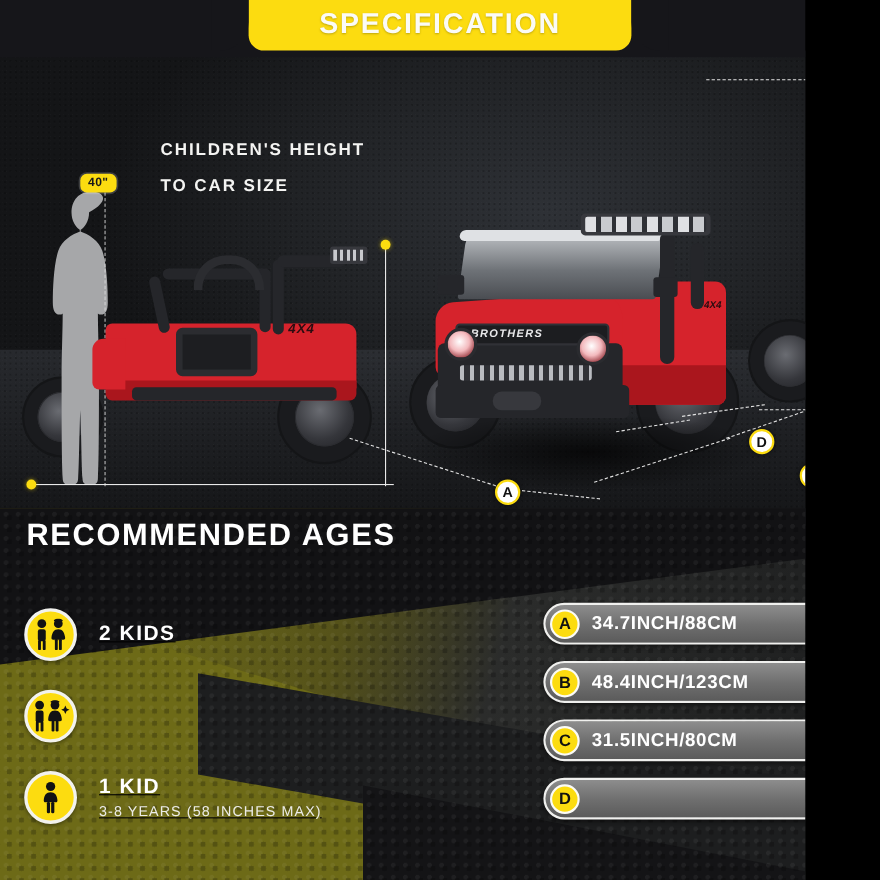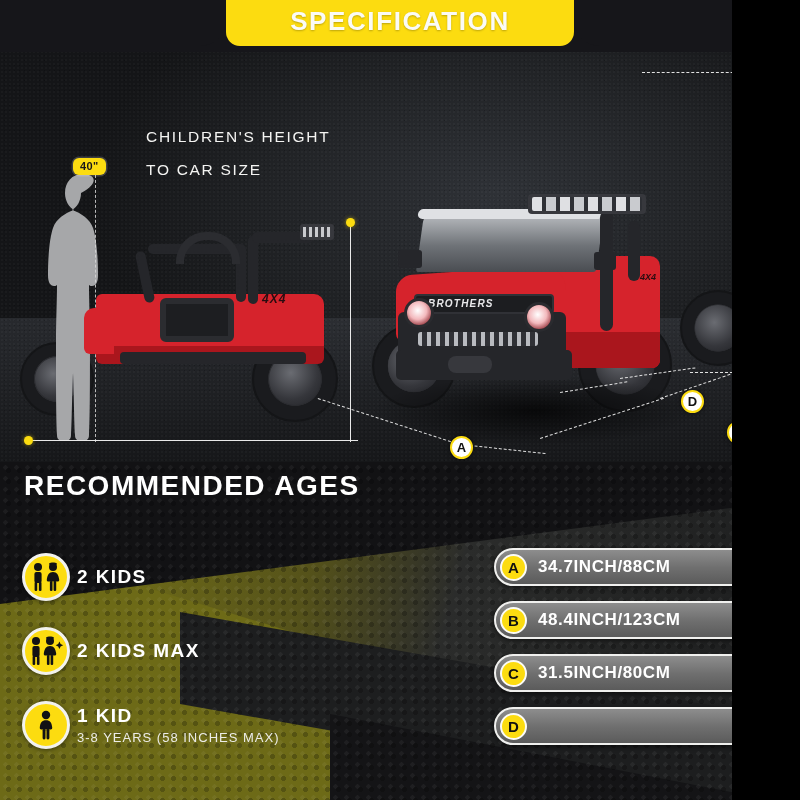"CHILDREN'S HEIGHT" .hero-heading { font-weight: 400 -> 700 }
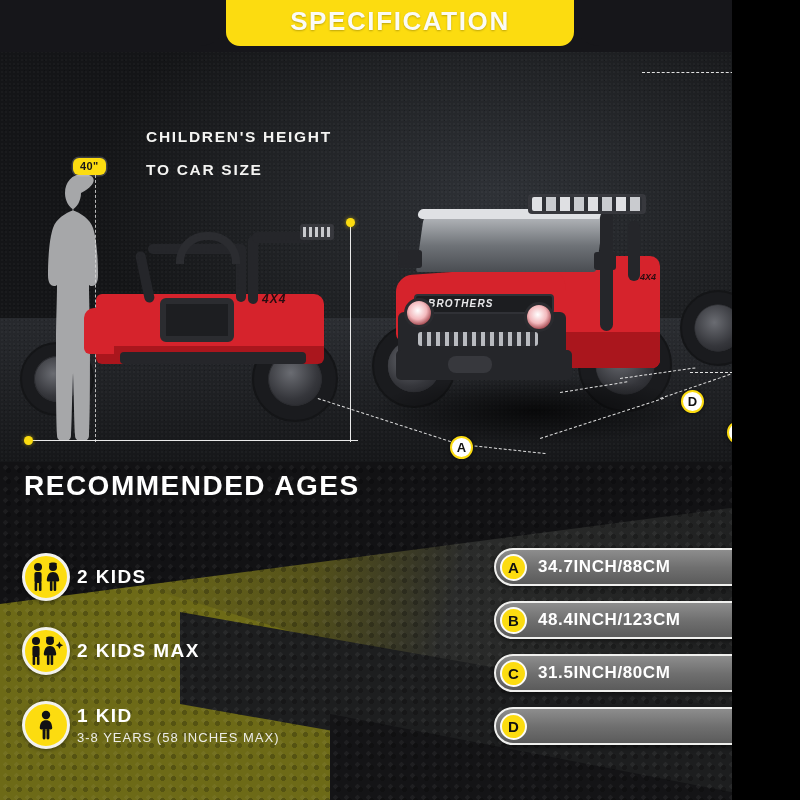"2 KIDS" .age-text { margin-left: 7px -> 20px; text-decoration: none -> underline }
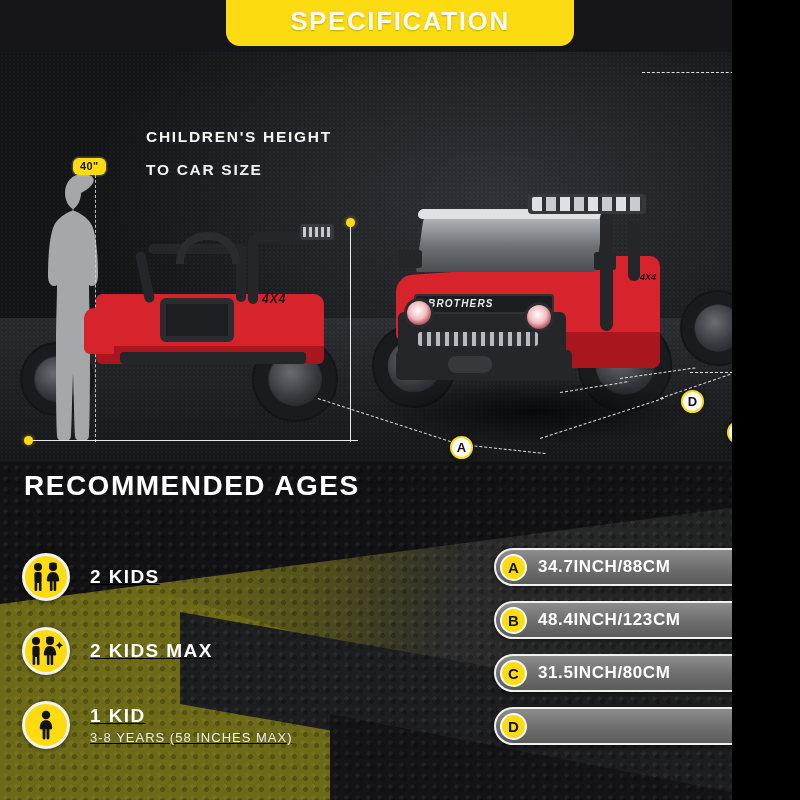"2 KIDS MAX" div.age-title { html: <div>2 KIDS MAX</div> -> none }
